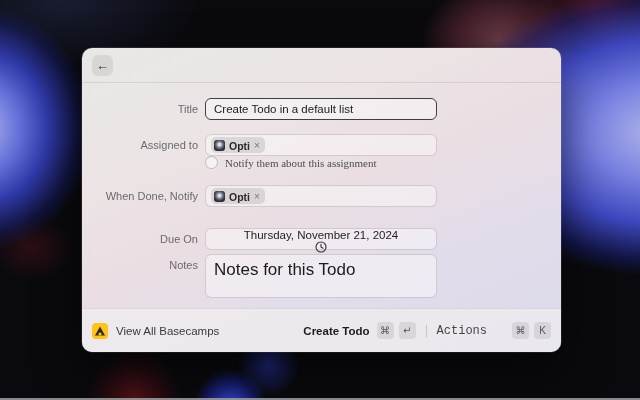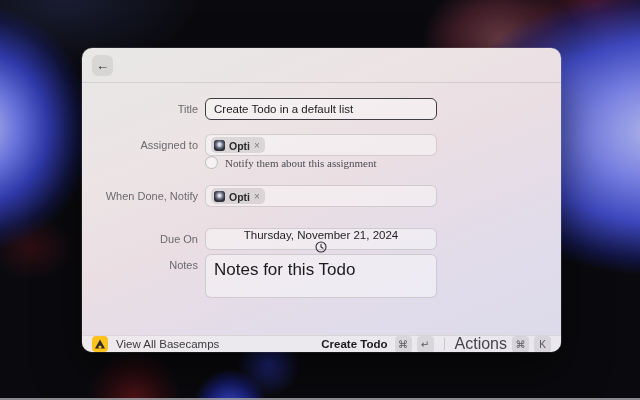"View All Basecamps" .panel-footer { height: 17px -> 44px }
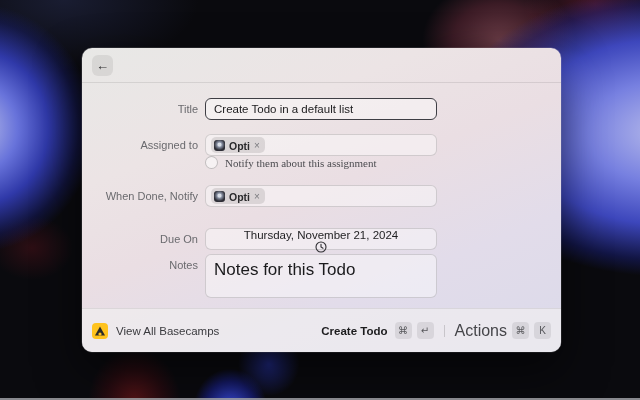"Actions" .f-secondary { font-family: none -> Liberation Mono, monospace; font-size: 16px -> 12px; margin-right: 0 -> 20px }
